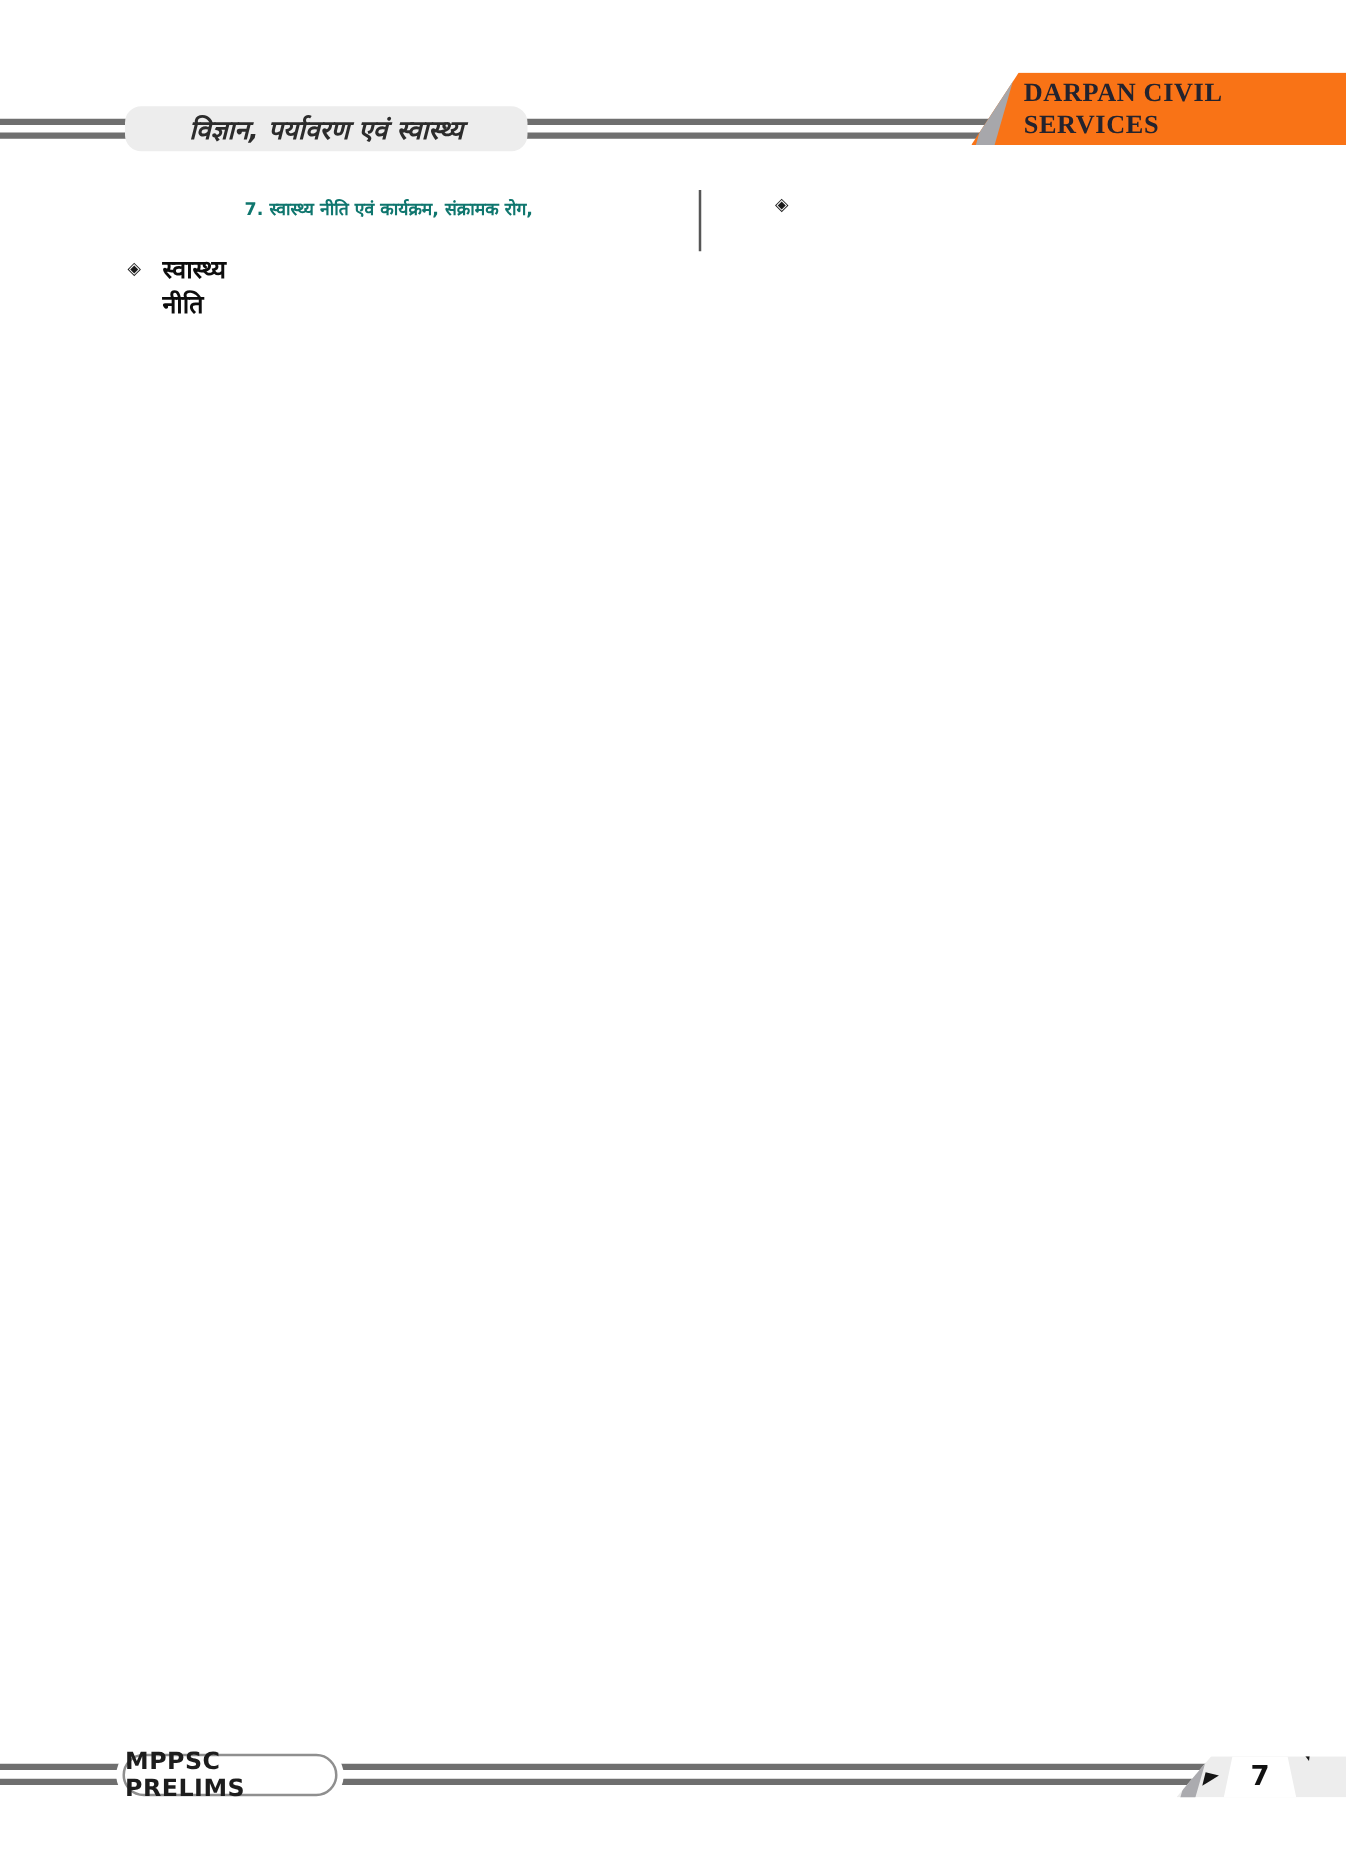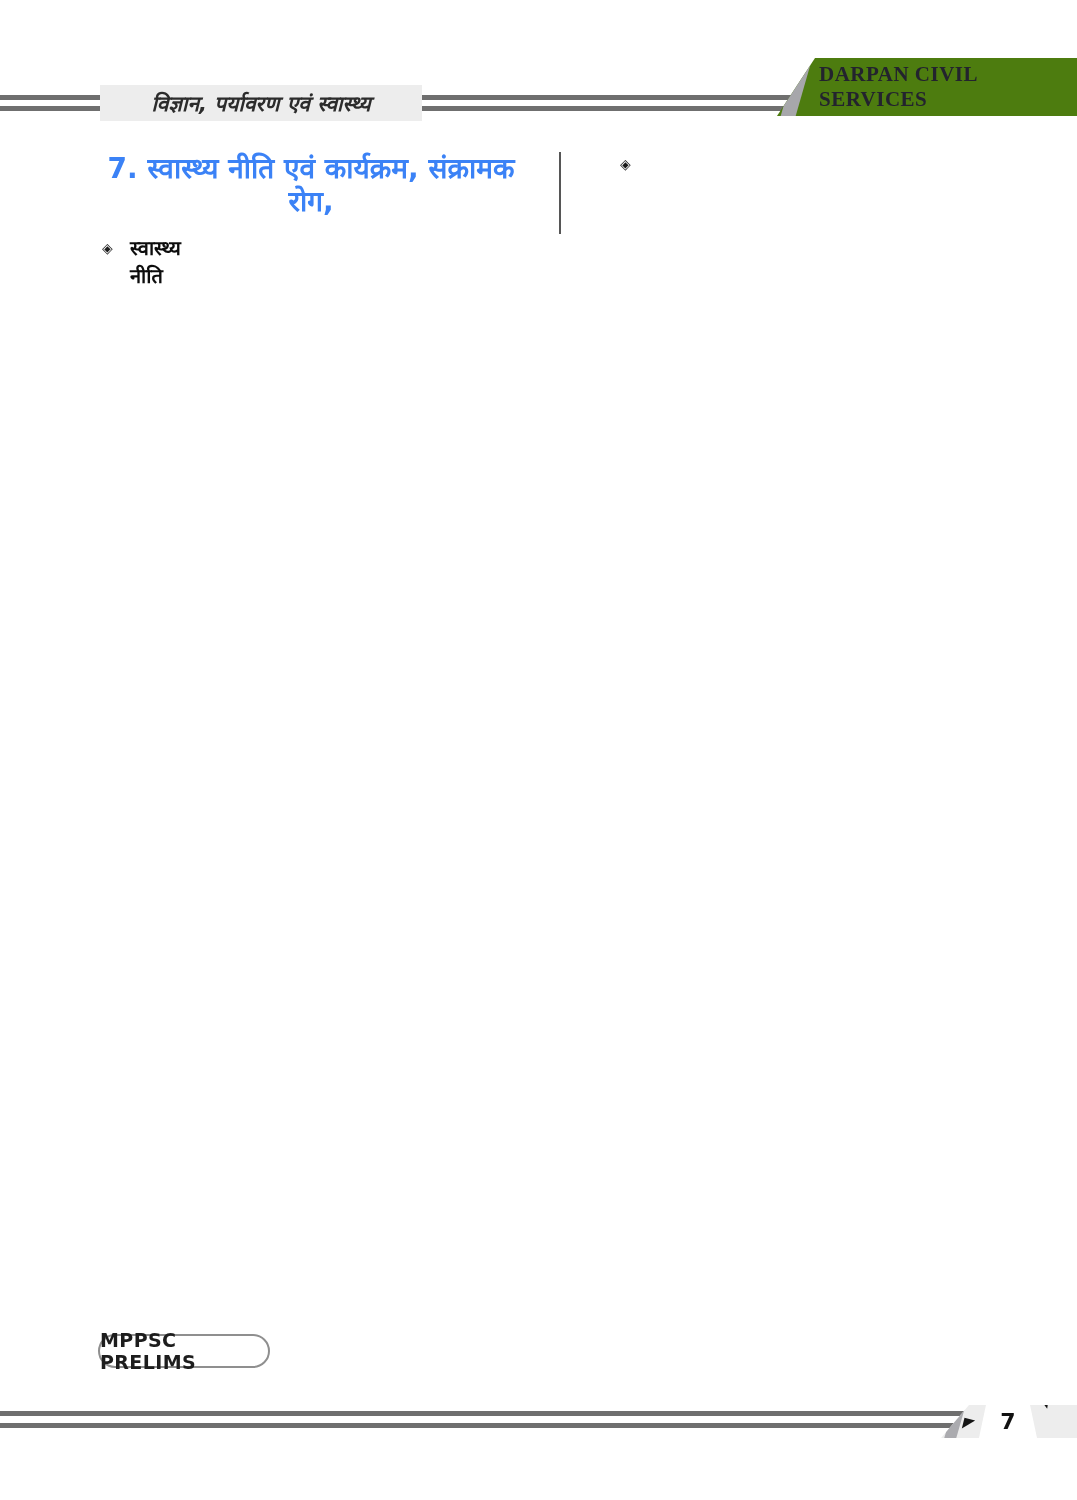"DARPAN CIVIL SERVICES" .header-banner { background: #4d7c0f -> #f97316 }
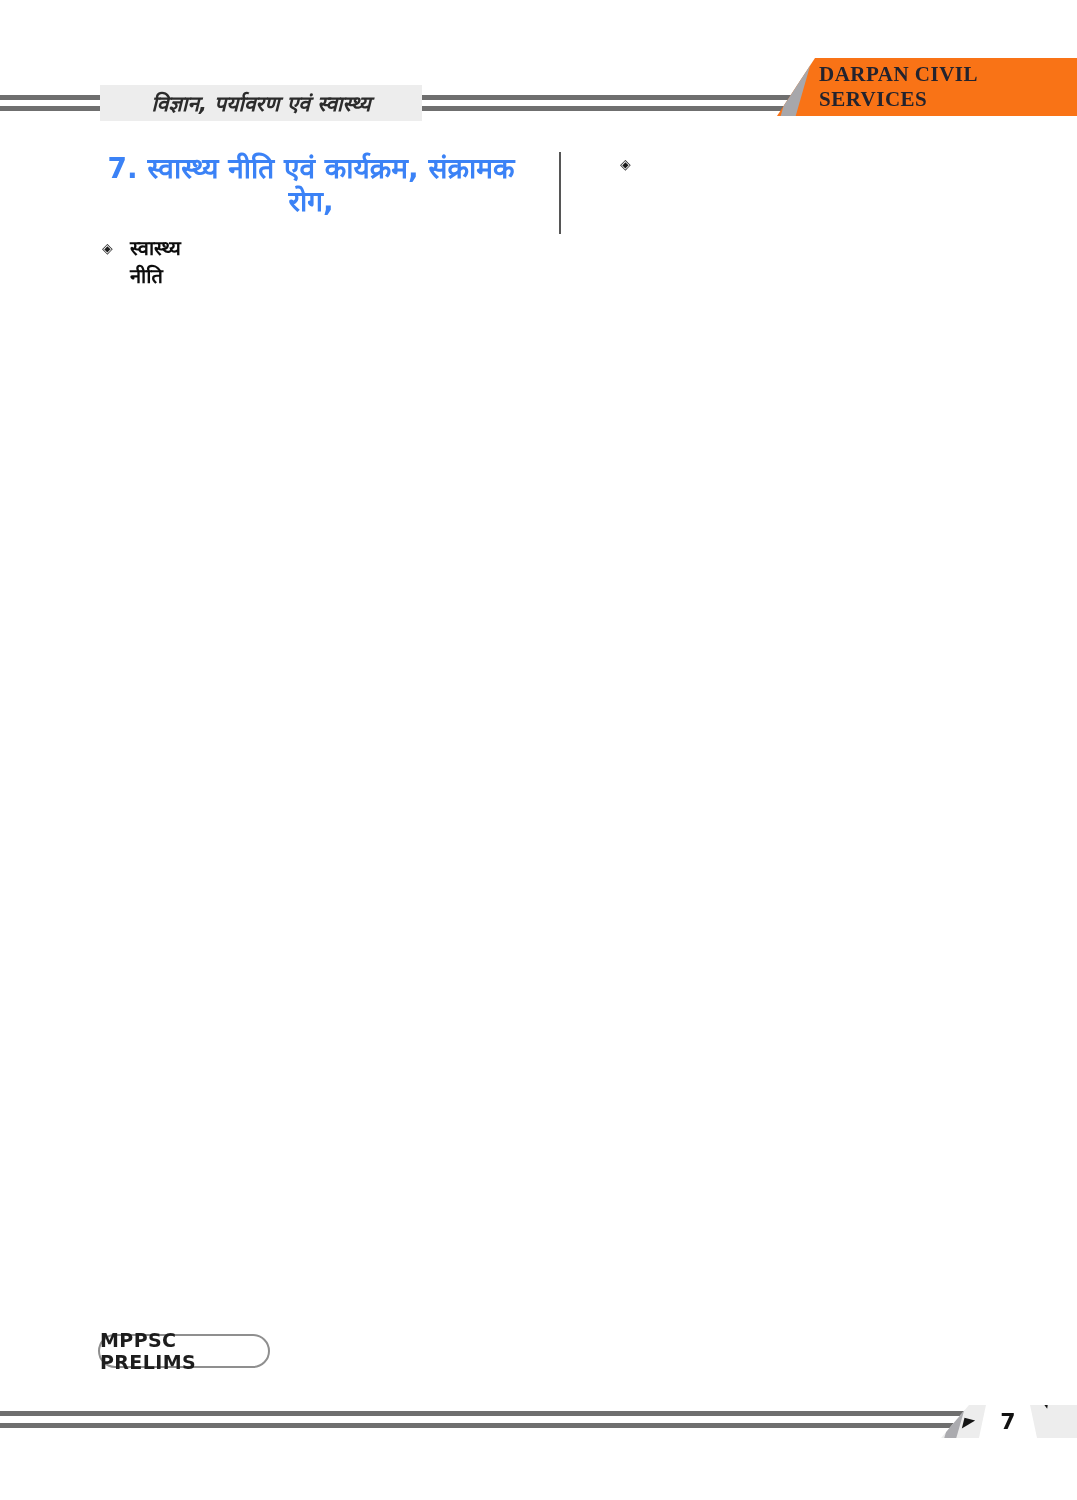"विज्ञान, पर्यावरण एवं स्वास्थ्य" .header-tab { border-radius: 0 -> 13px }
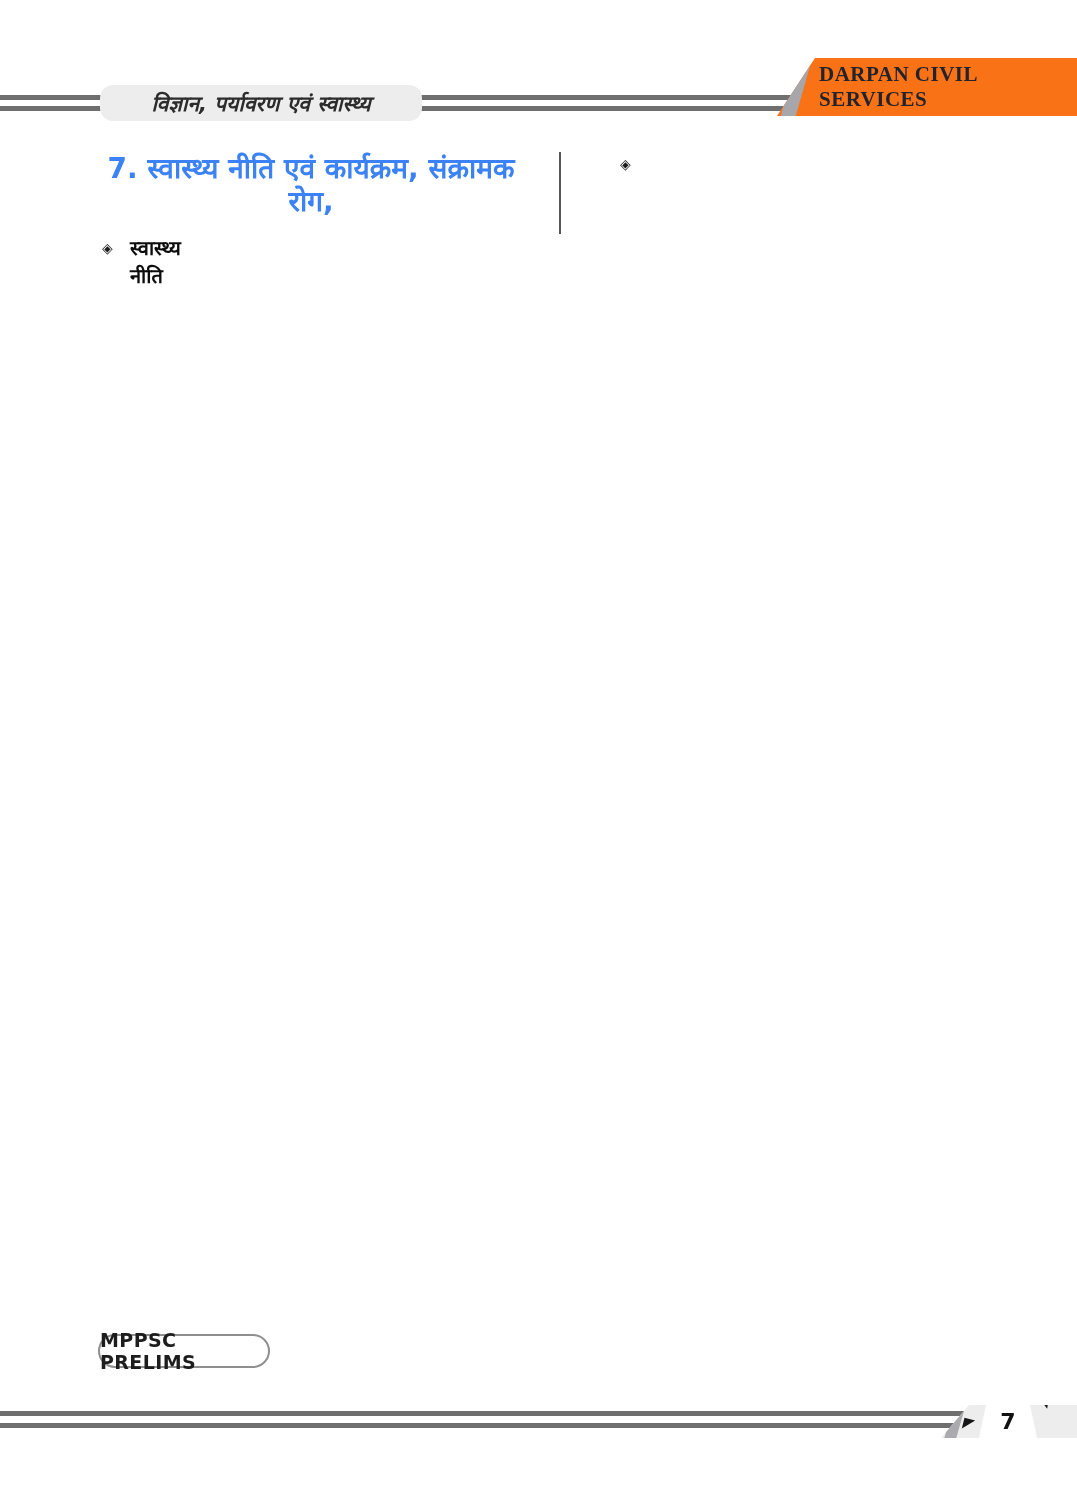"7. स्वास्थ्य नीति एवं कार्यक्रम," .sec-heading { color: #3b82f6 -> #0f766e; font-size: 28px -> 14px }
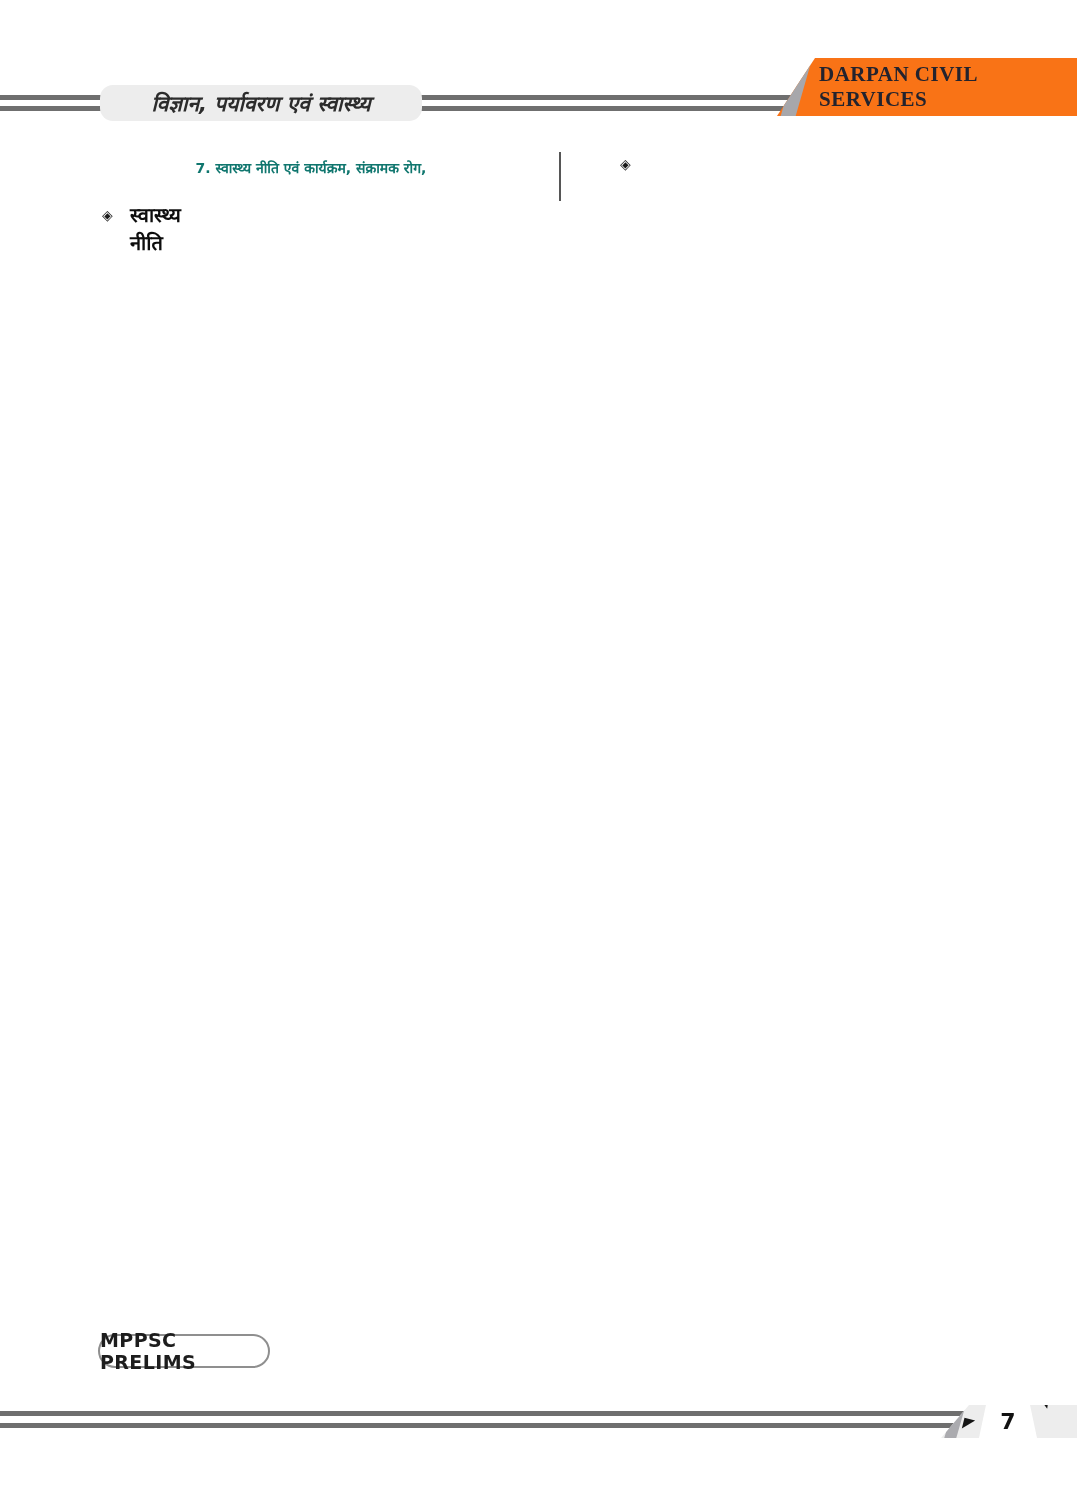"MPPSC PRELIMS" .footer-badge { top: 1334px -> 1403px }
